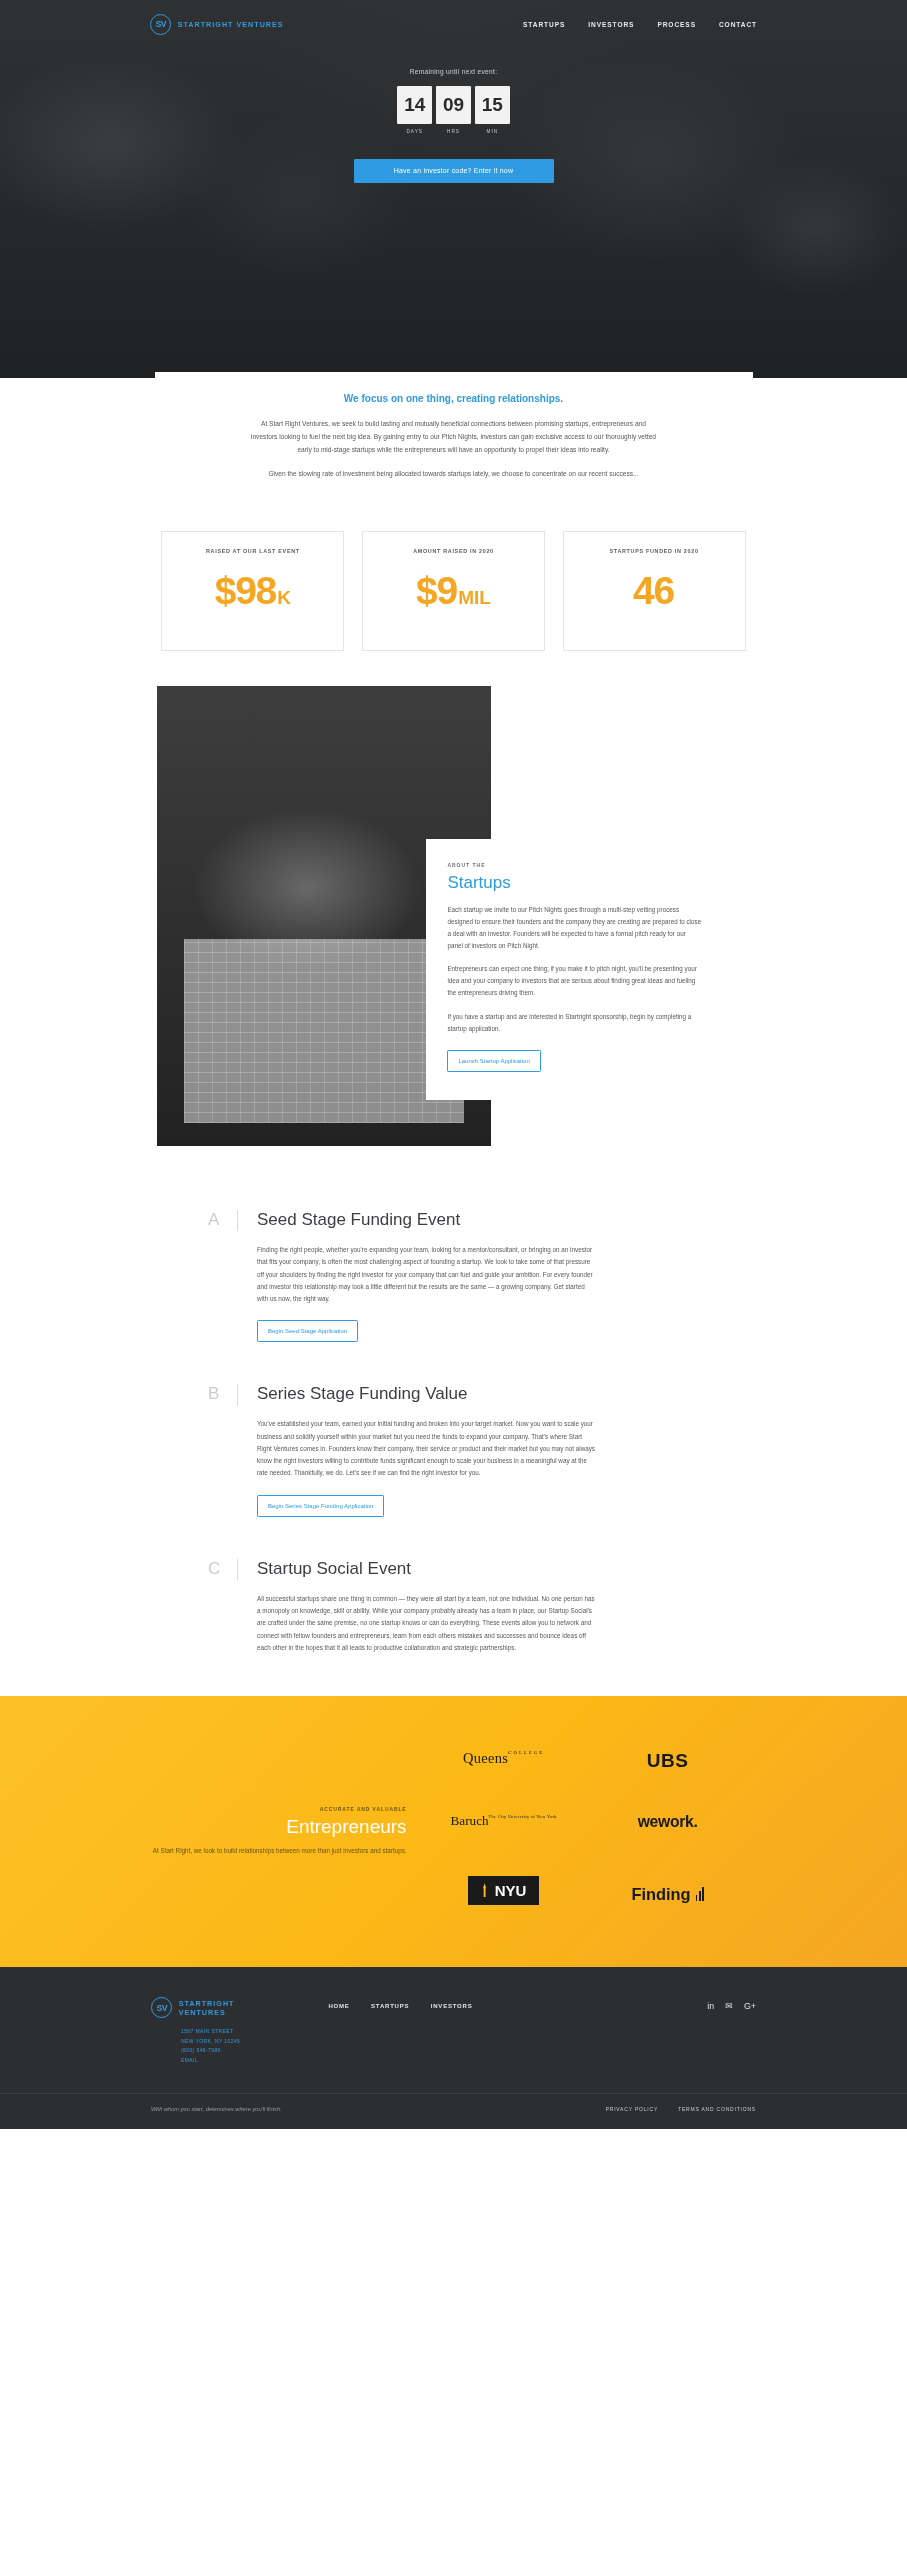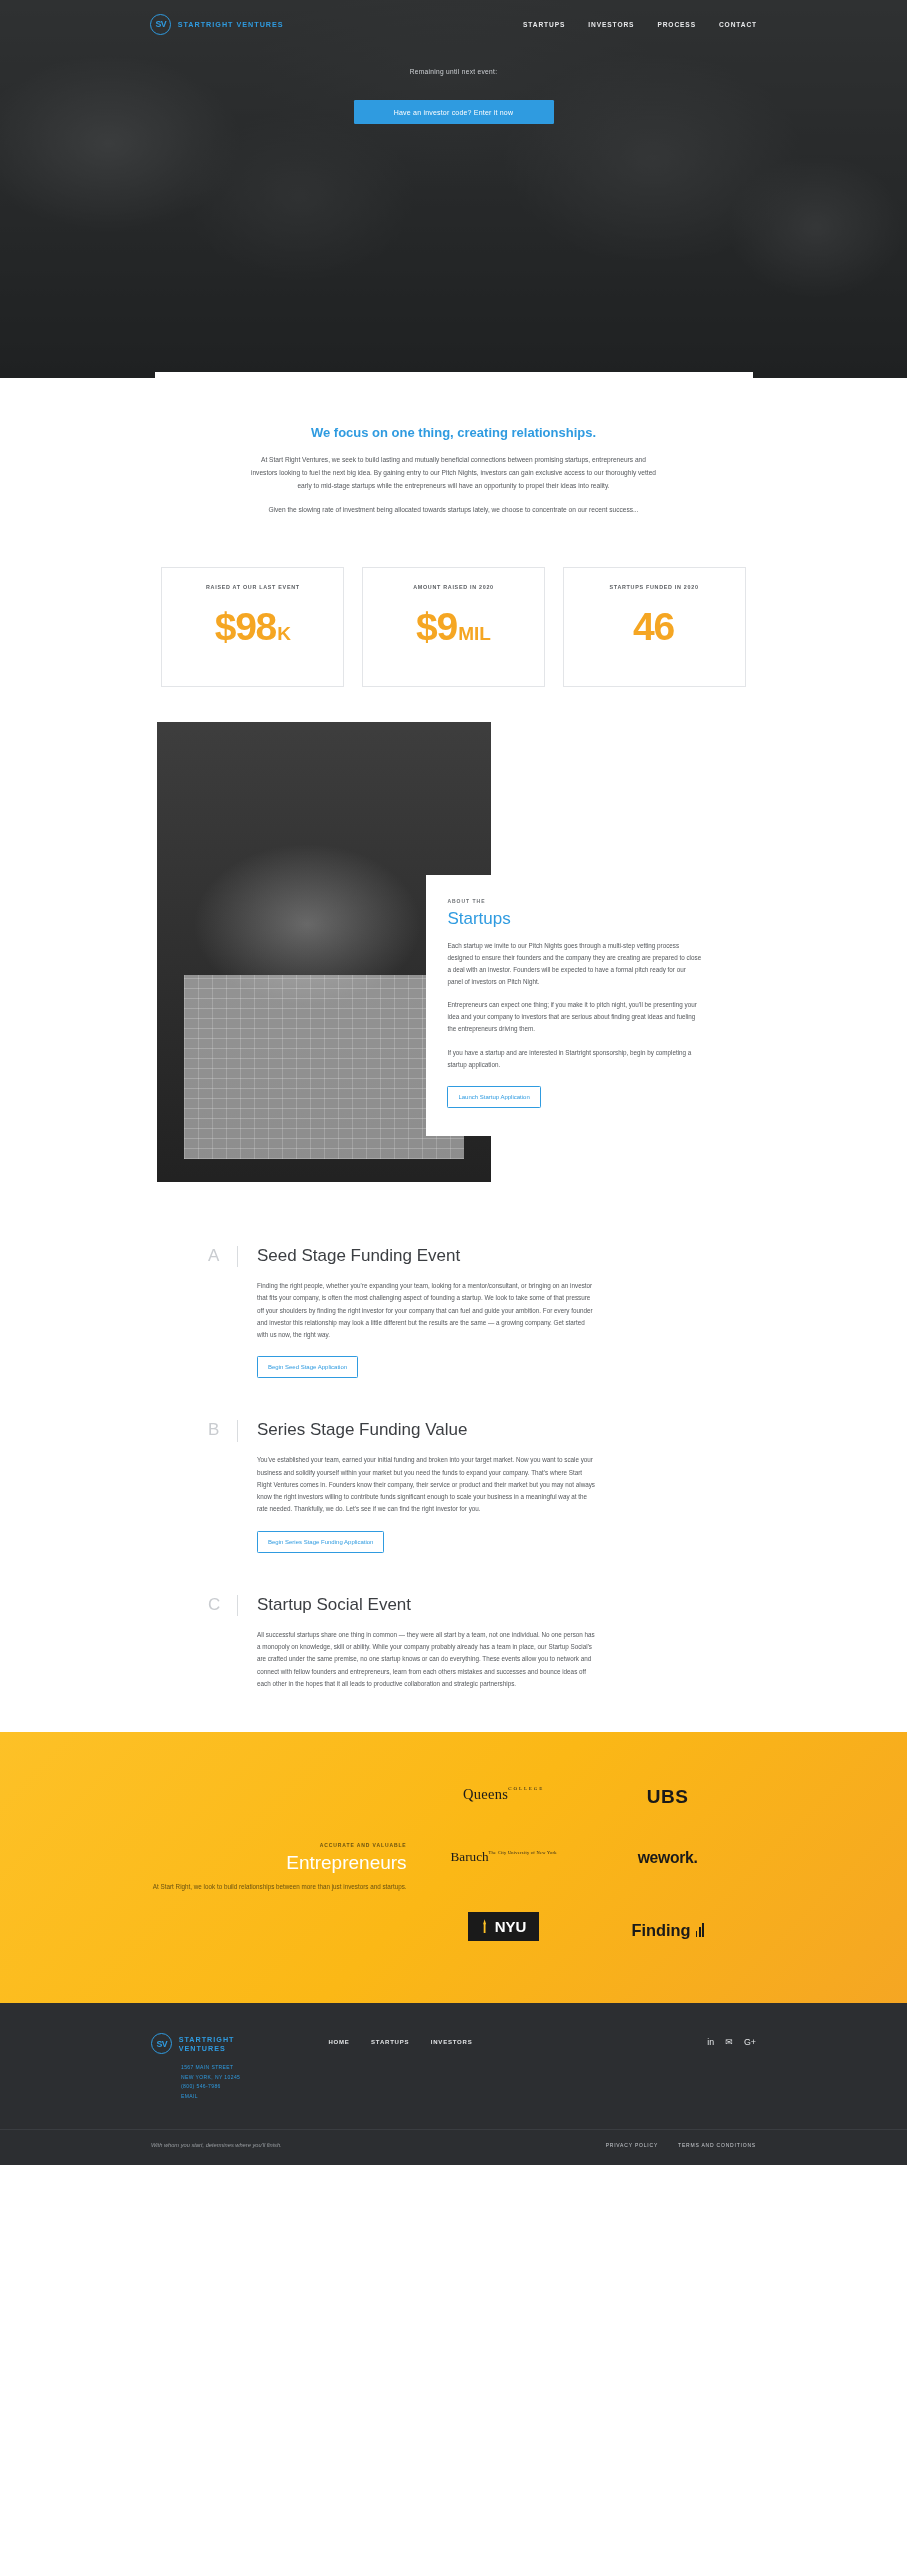"14" div.countdown { html: none -> <div> <div> <div>14</div> <div>DAYS</div> </div> <div> <div>09</div> <div>HRS</div> </div> <div> <div>15</div> <div>MIN</div> </div> </div> }
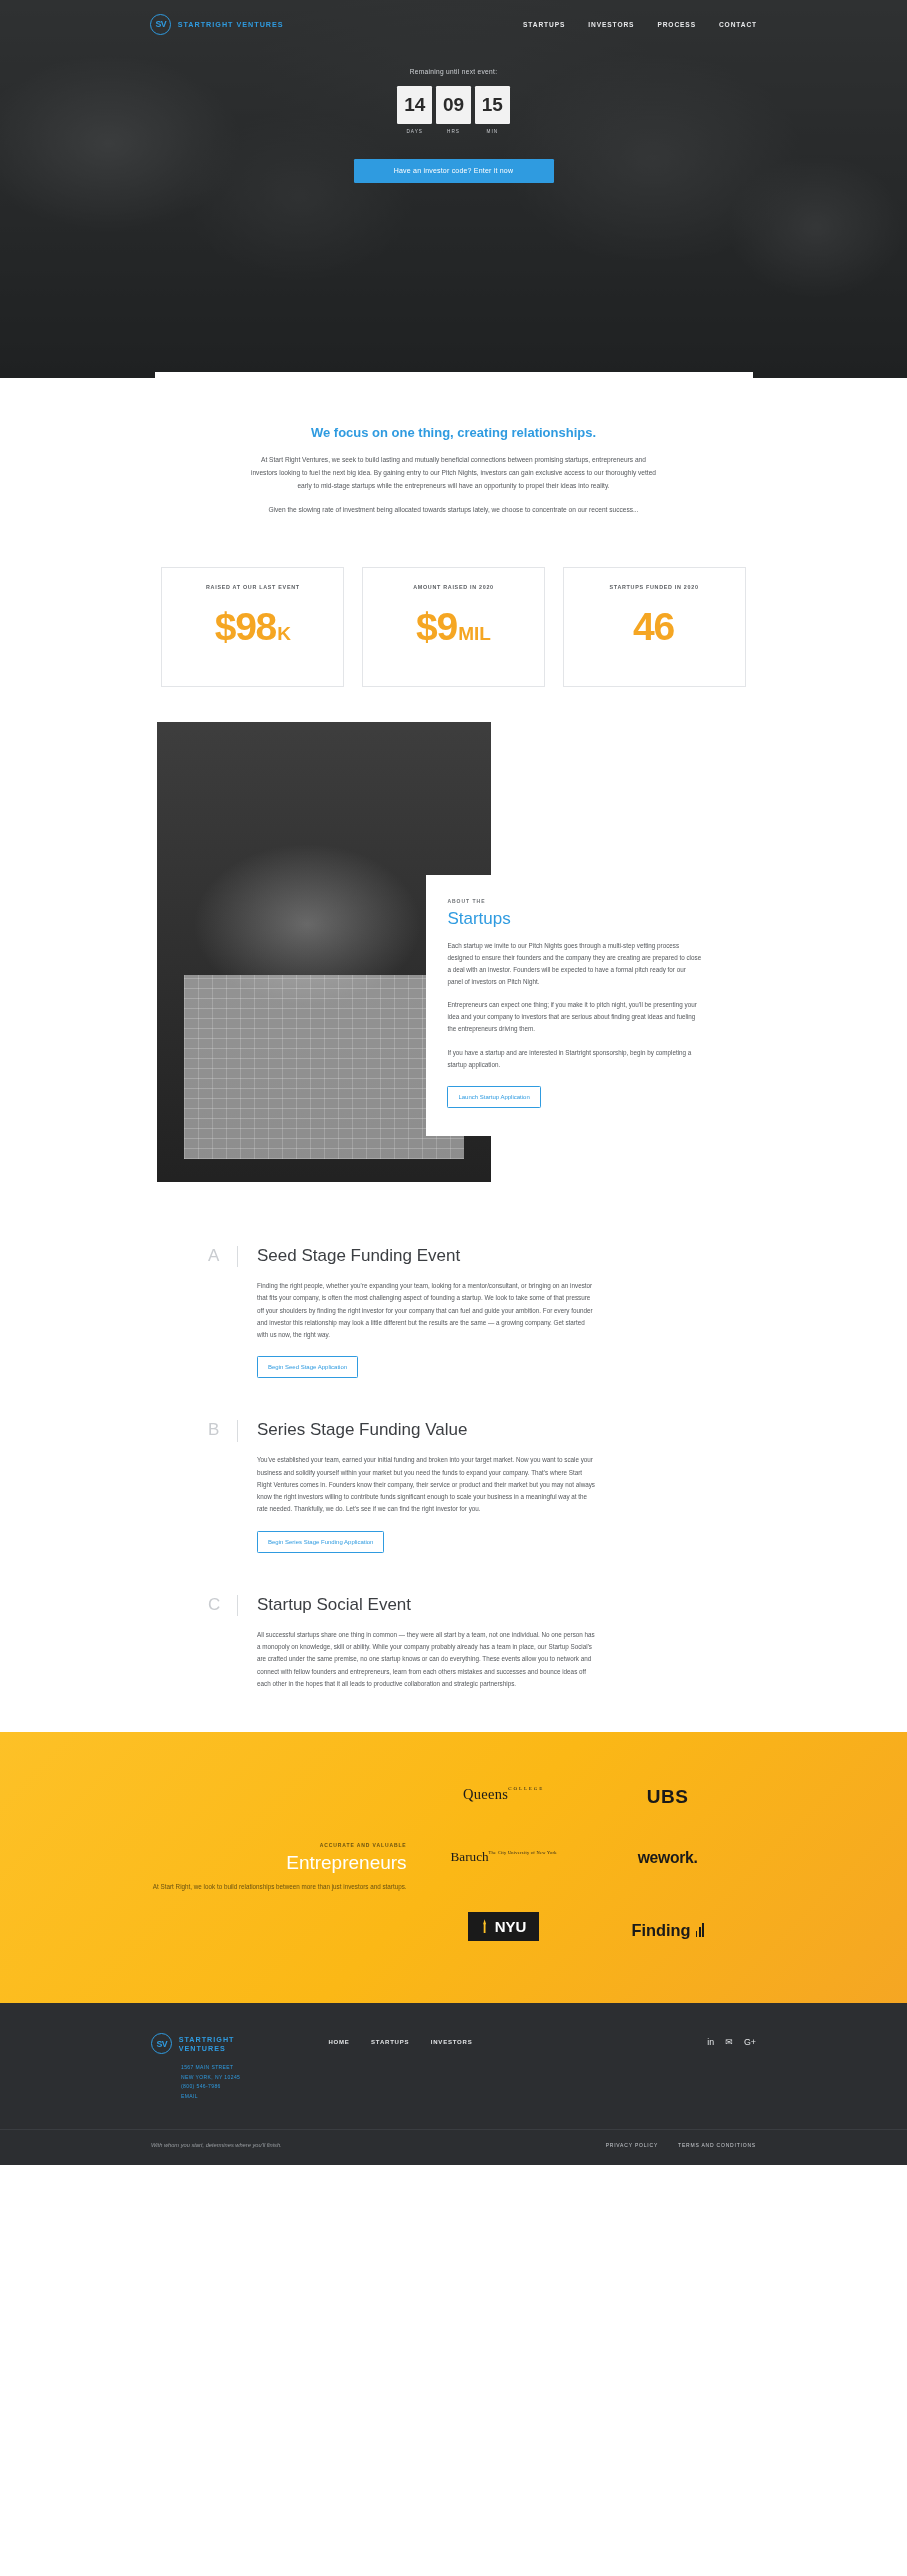"We focus on one thing," .focus-title { font-size: 13px -> 10px; margin-top: 32px -> none }
